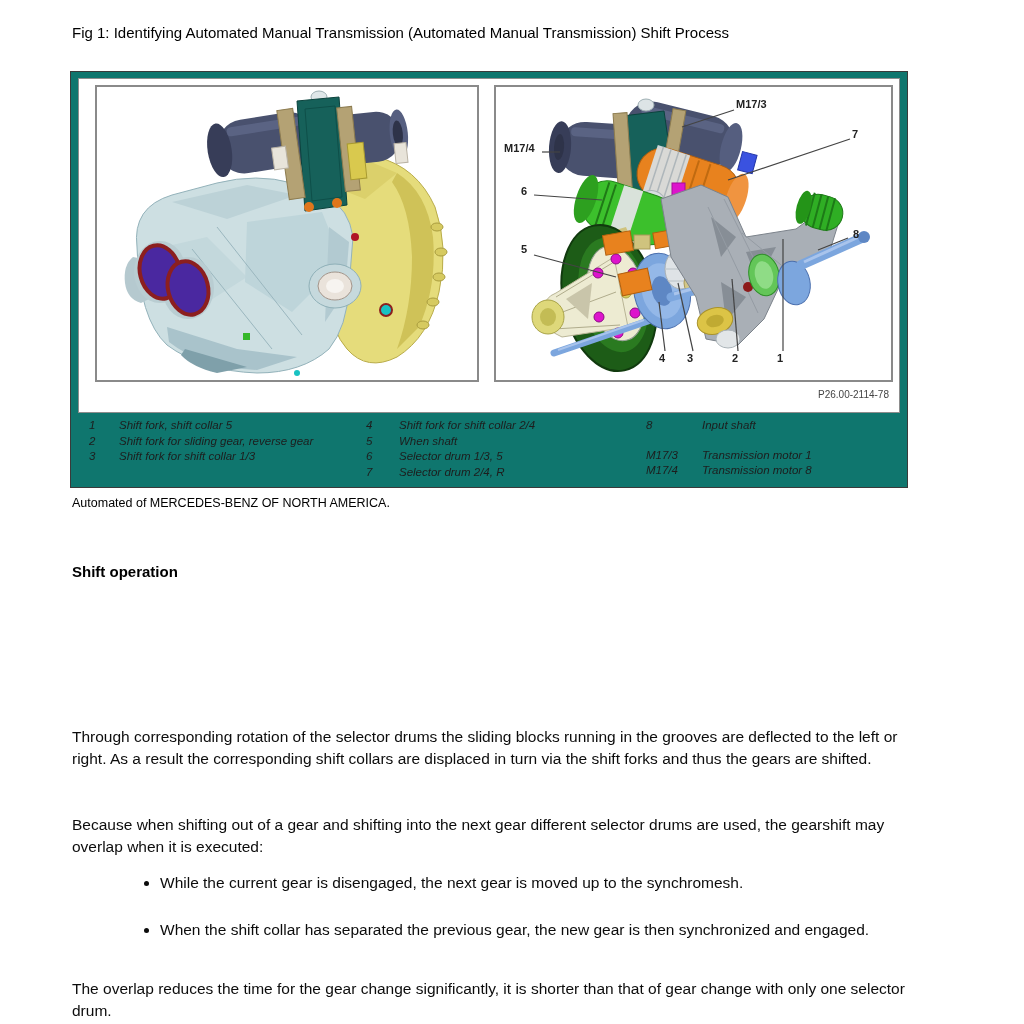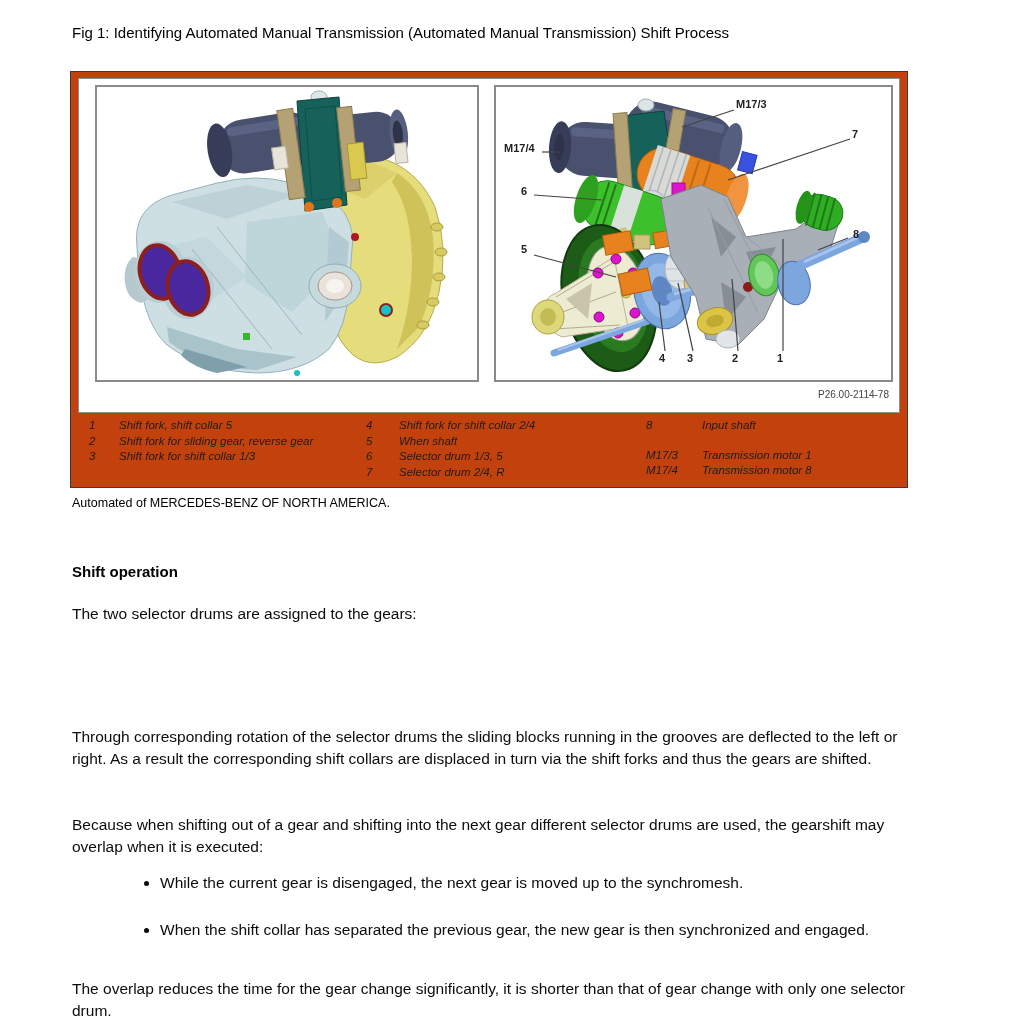"M17/3" .figure-box { background: #c2410c -> #0f766e }
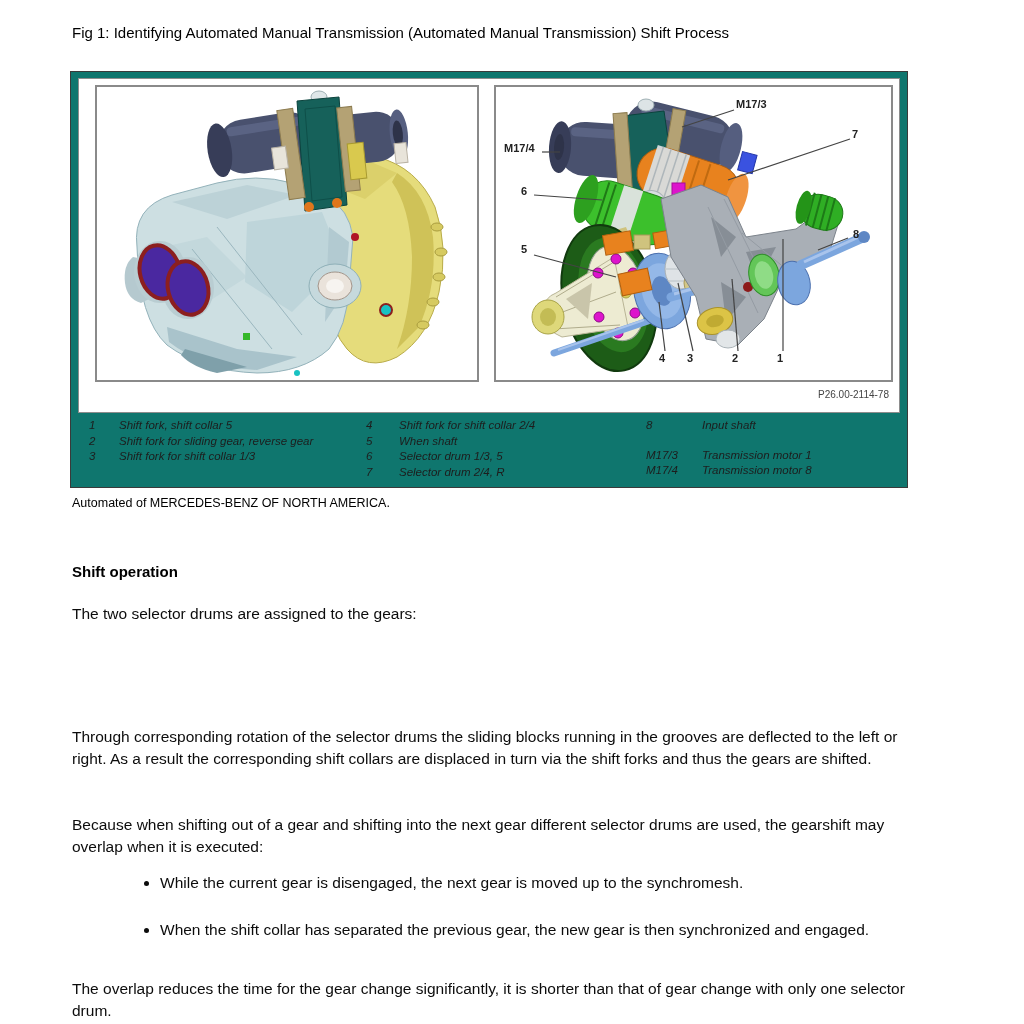"The two selector drums are" div.body-text { html: <div>The two selector drums are assigned to the gears:</div> -> none }
